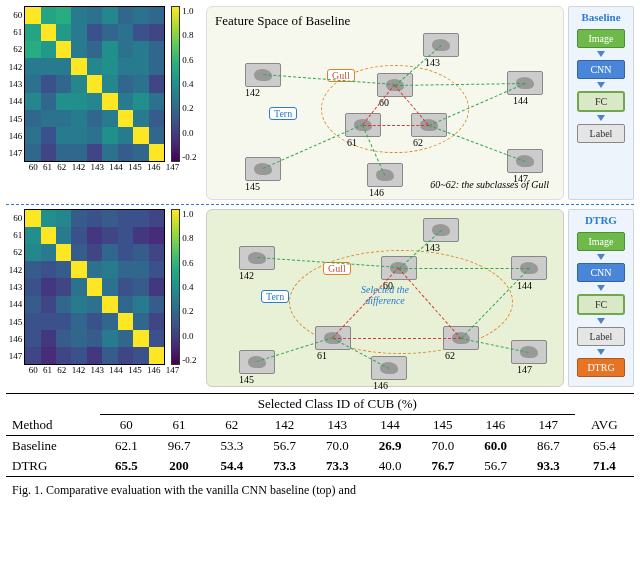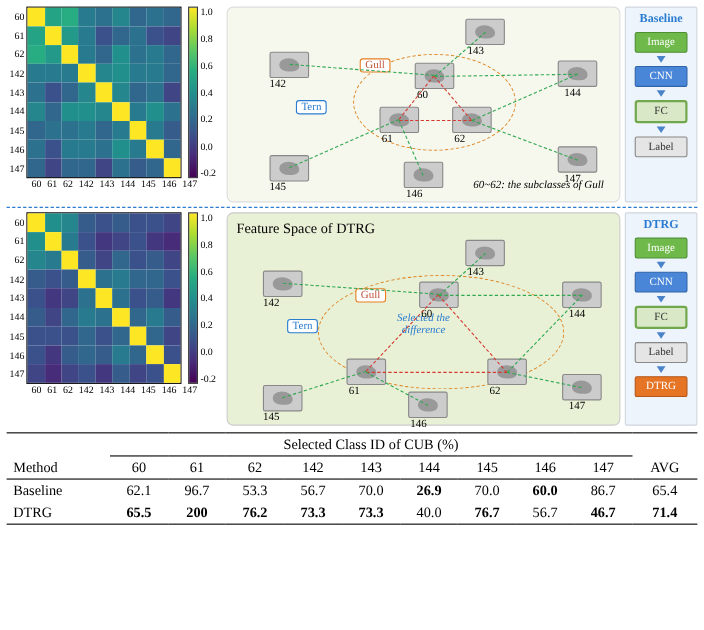"Feature Space of Baseline" div.fs-title { html: none -> <div>Feature Space of Baseline</div> }
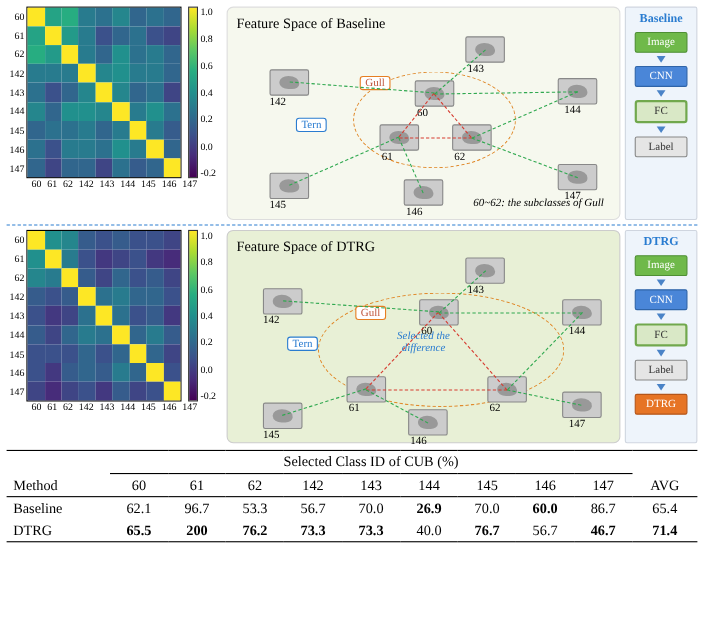"Feature Space of DTRG" div.fs-title { html: <div>Feature Space of DTRG</div> -> none }
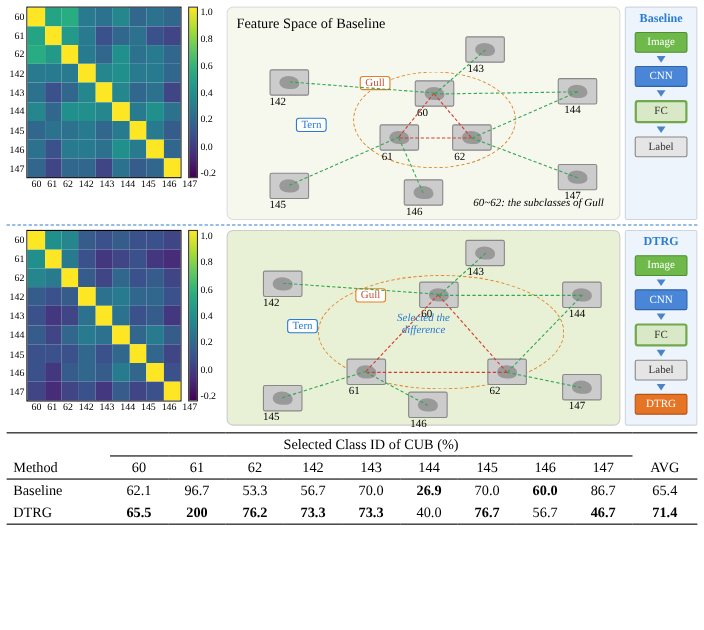"76.2" td.bold { text: 76.2 -> 54.4 }
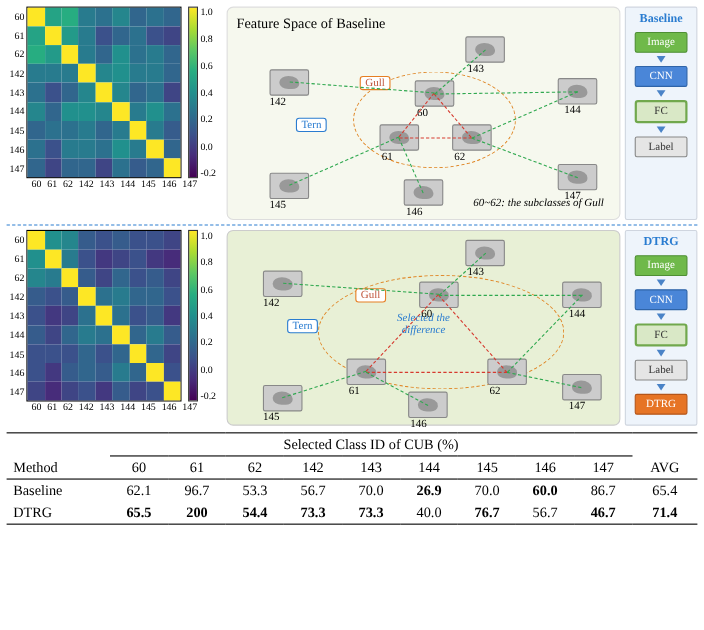"46.7" td.bold { text: 46.7 -> 93.3 }
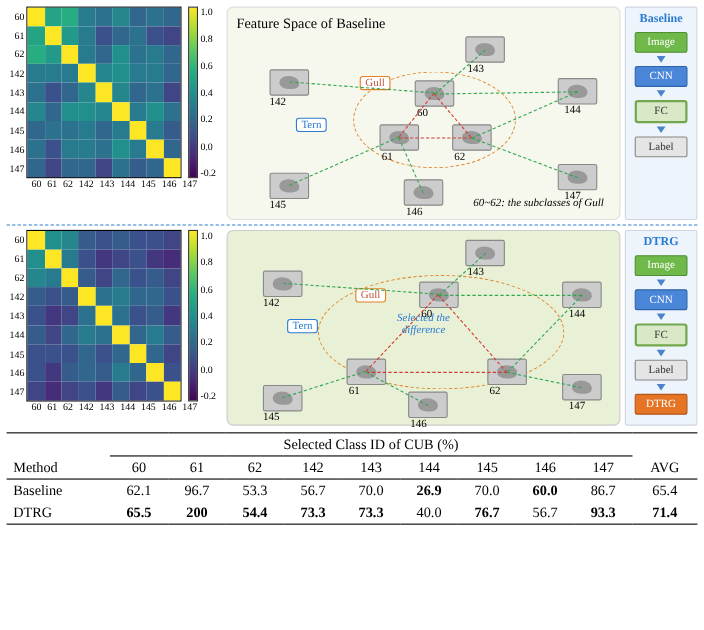"Fig. 1. Comparative evaluation with" div.caption { html: none -> <div>Fig. 1. Comparative evaluation with the vanilla CNN baseline (top) and</div> }
